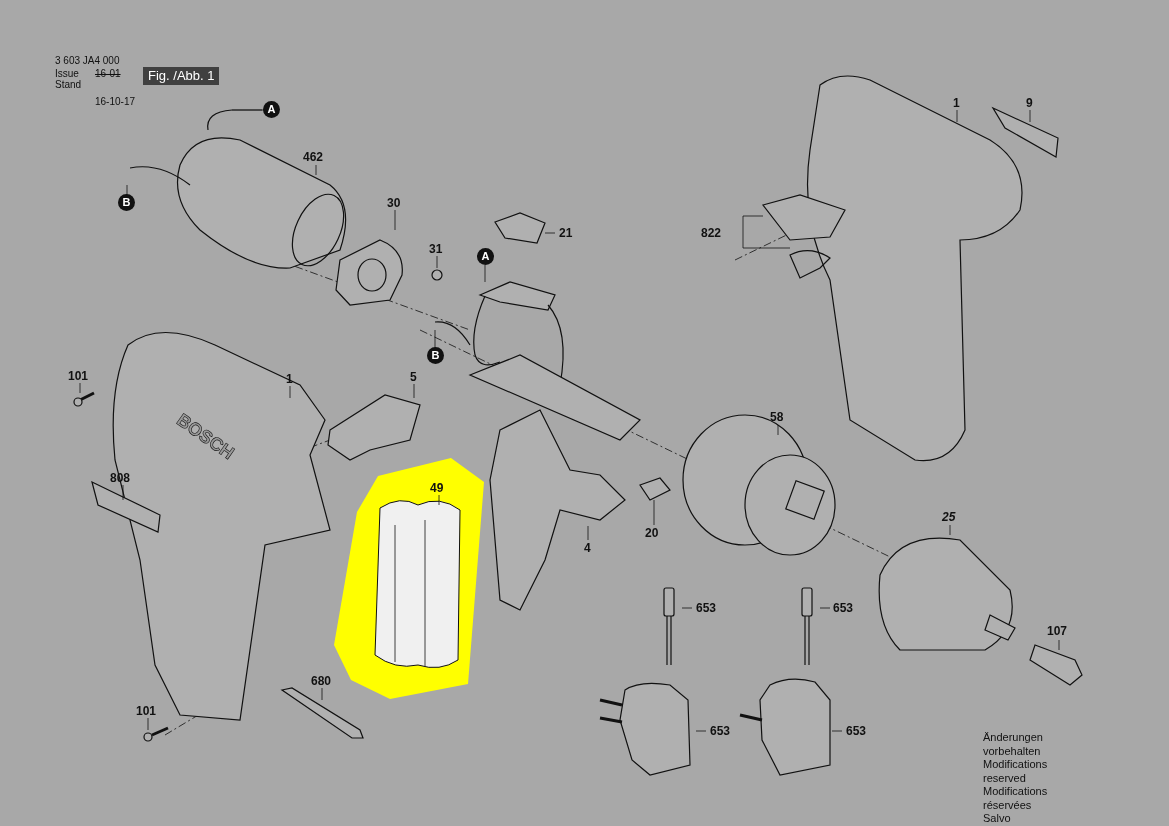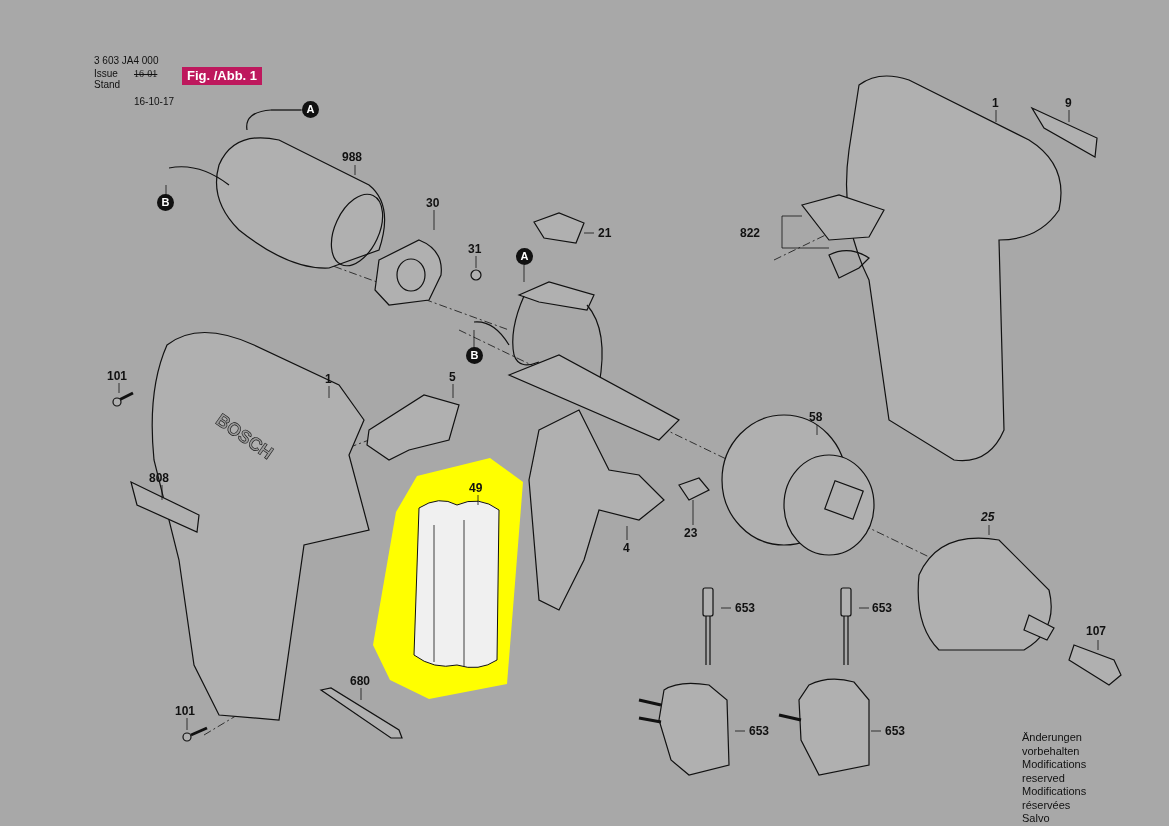"3 603 JA4 000" #stage { margin-left: 39px -> none }
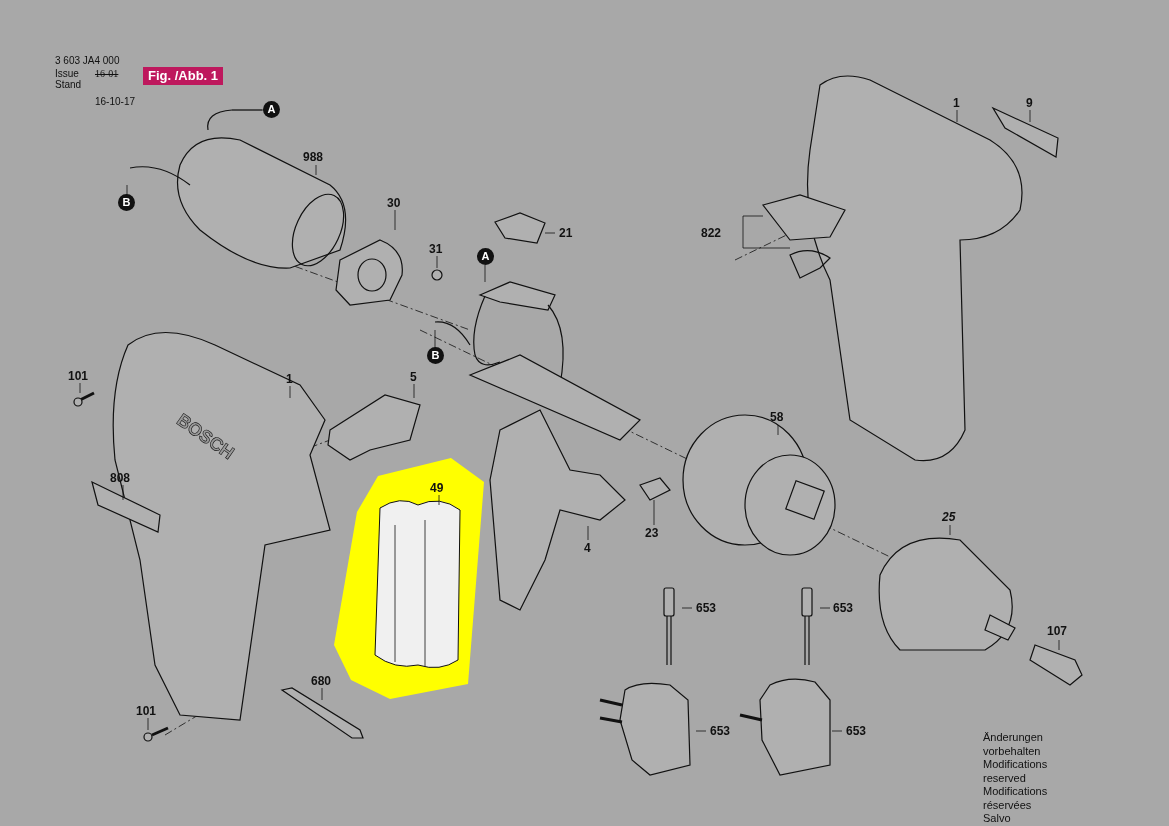"16-01" .strike { font-family: Liberation Serif, serif -> none }
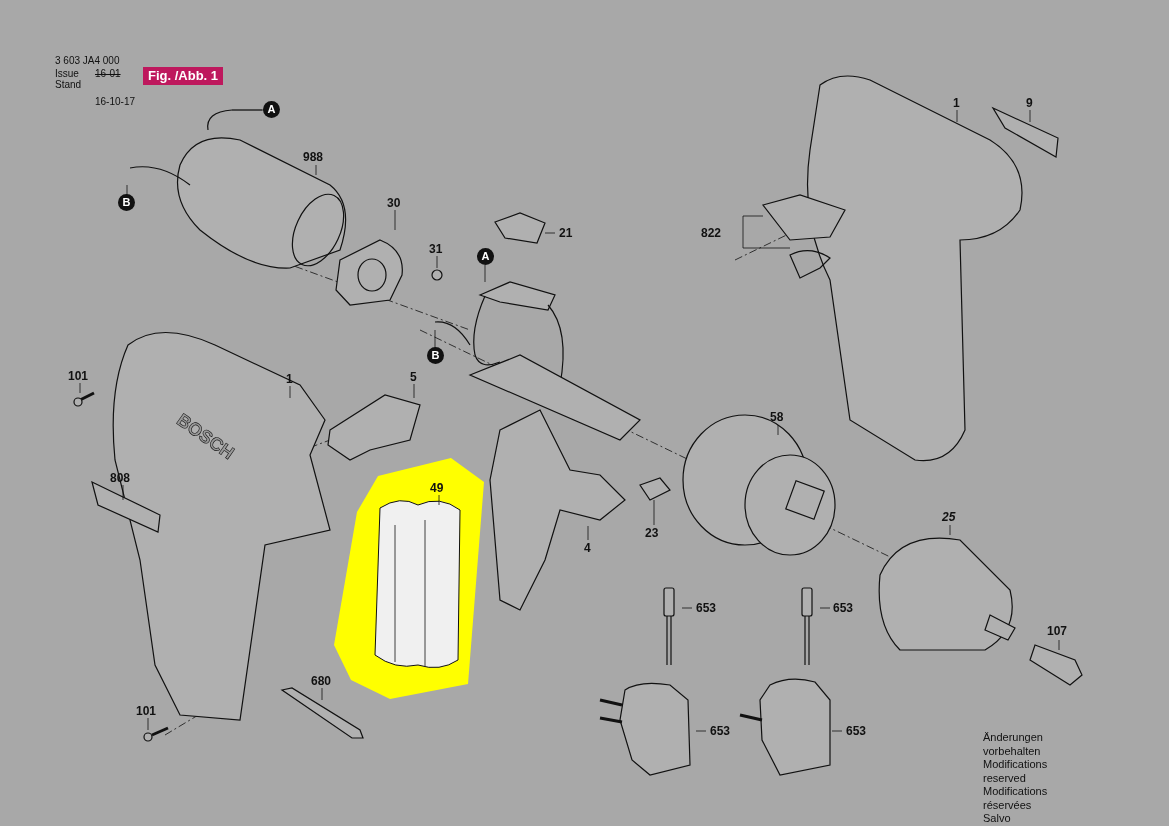"Fig. /Abb. 1" .fig-badge { background: #be185d -> #404040; font-weight: bold -> normal }
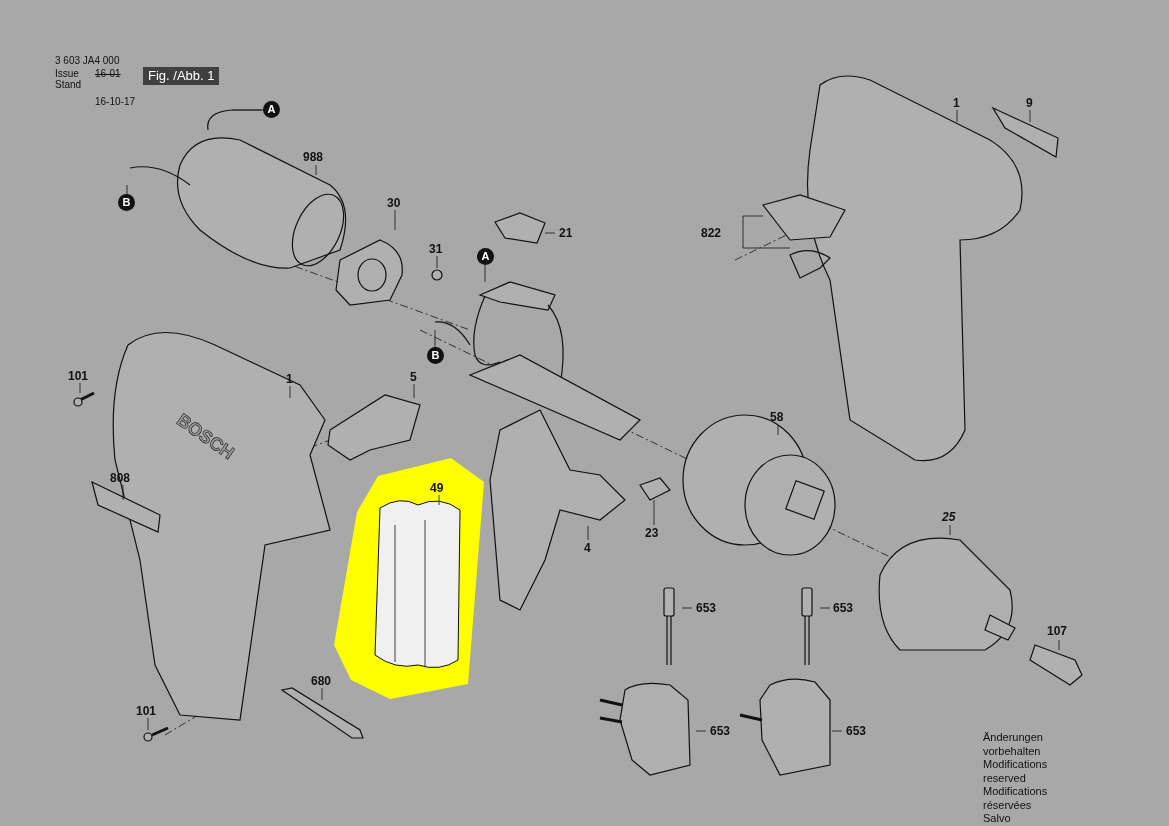"988" div.label { text: 988 -> 462 }
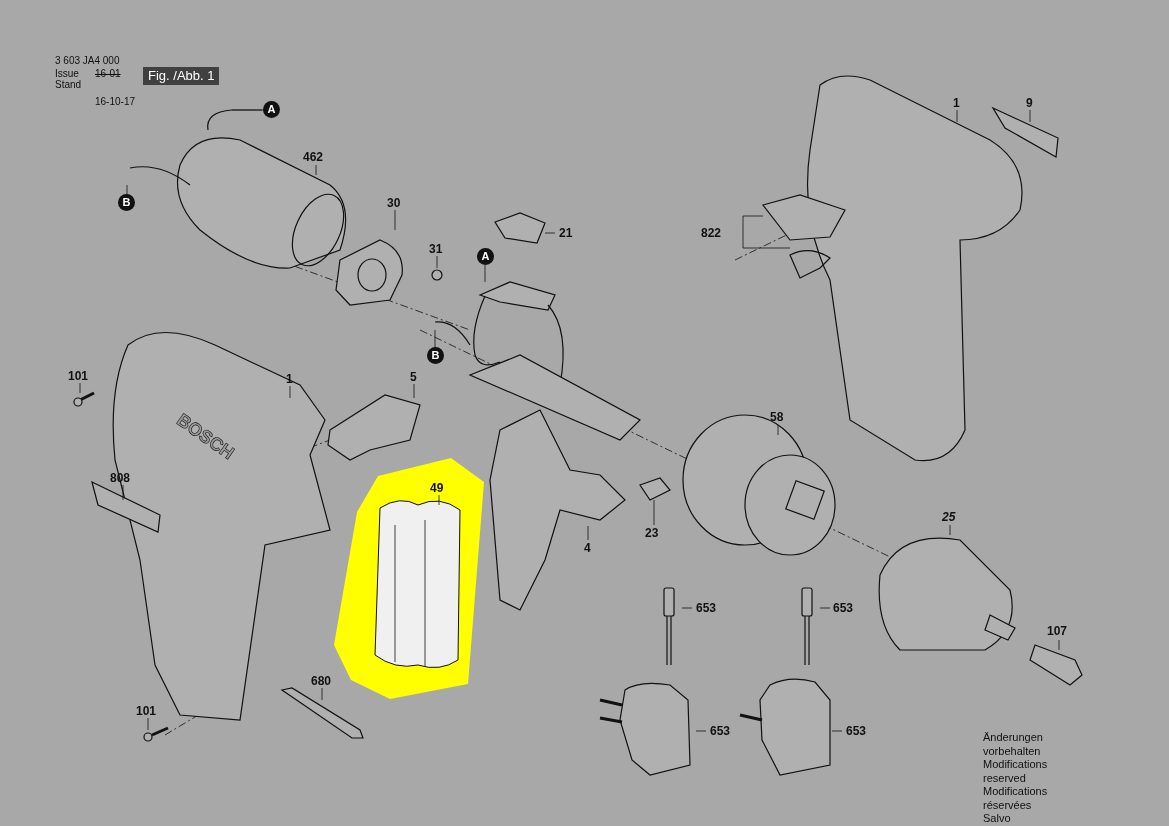"23" div.label { text: 23 -> 20 }
